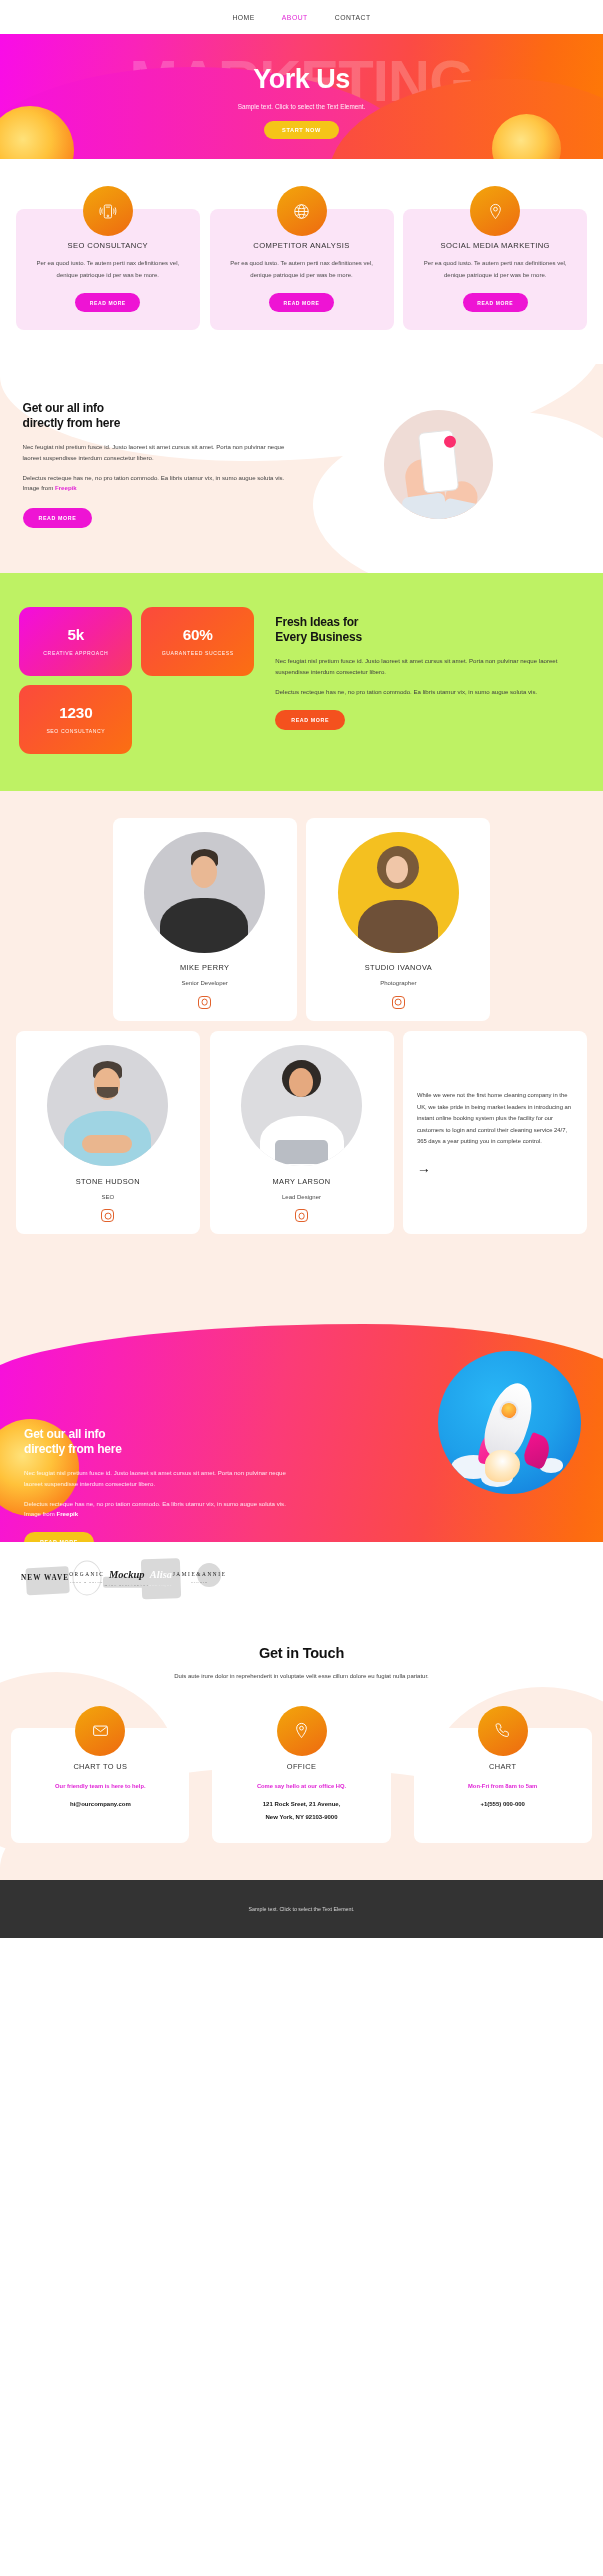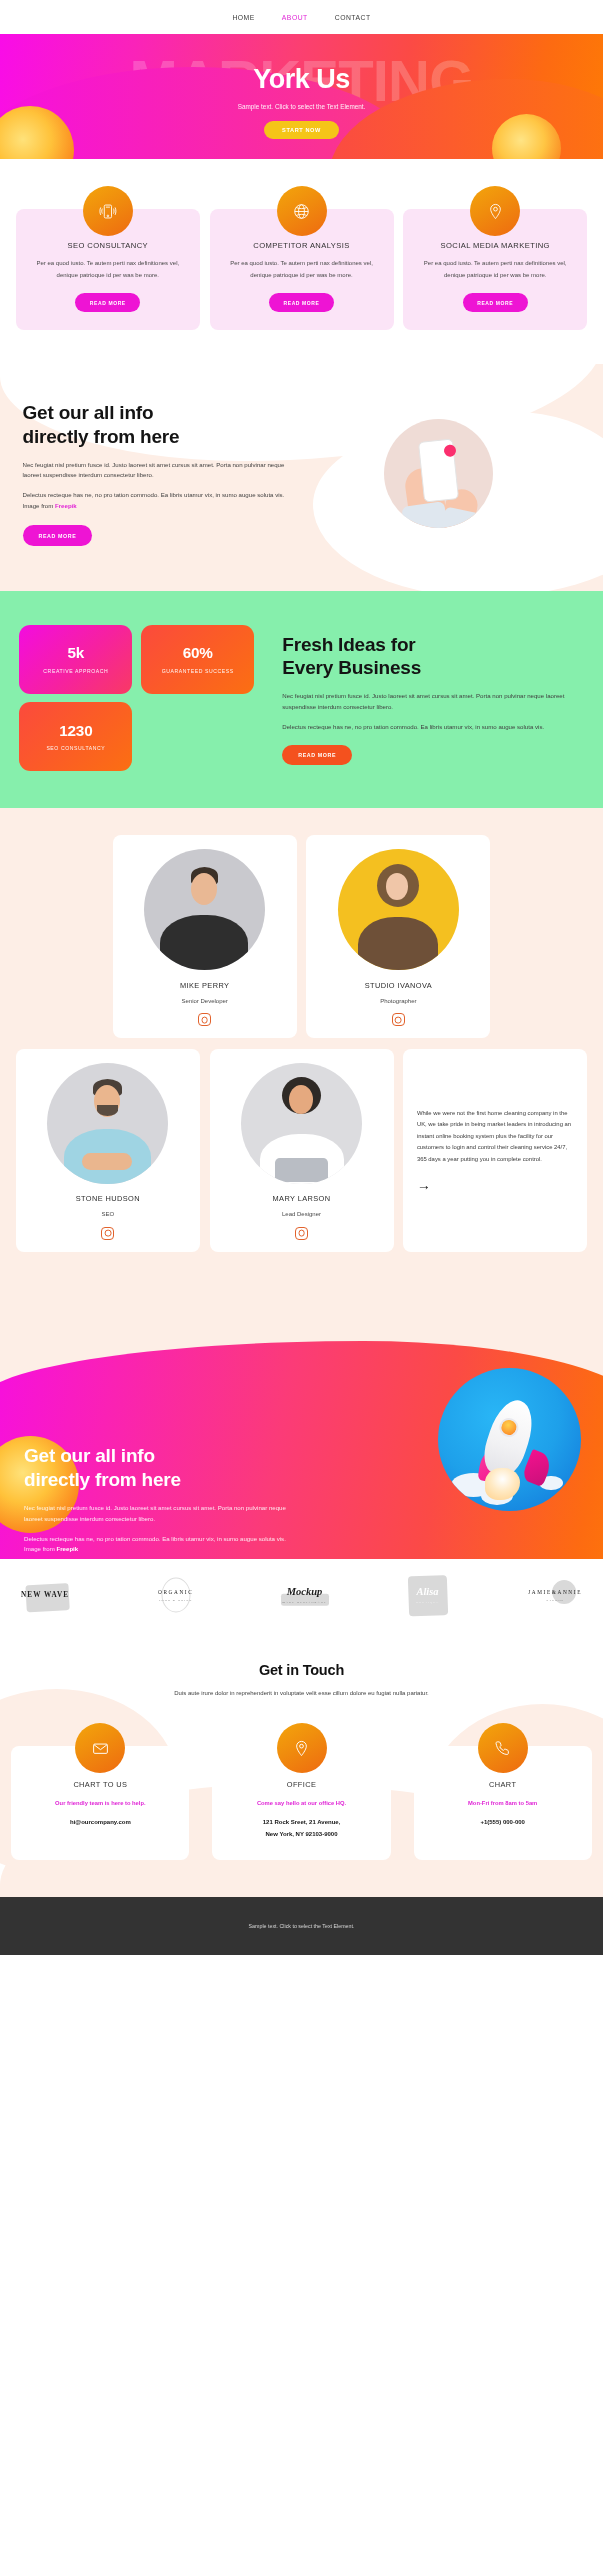"Get our all info" .sec-title { font-size: 19px -> 12px }
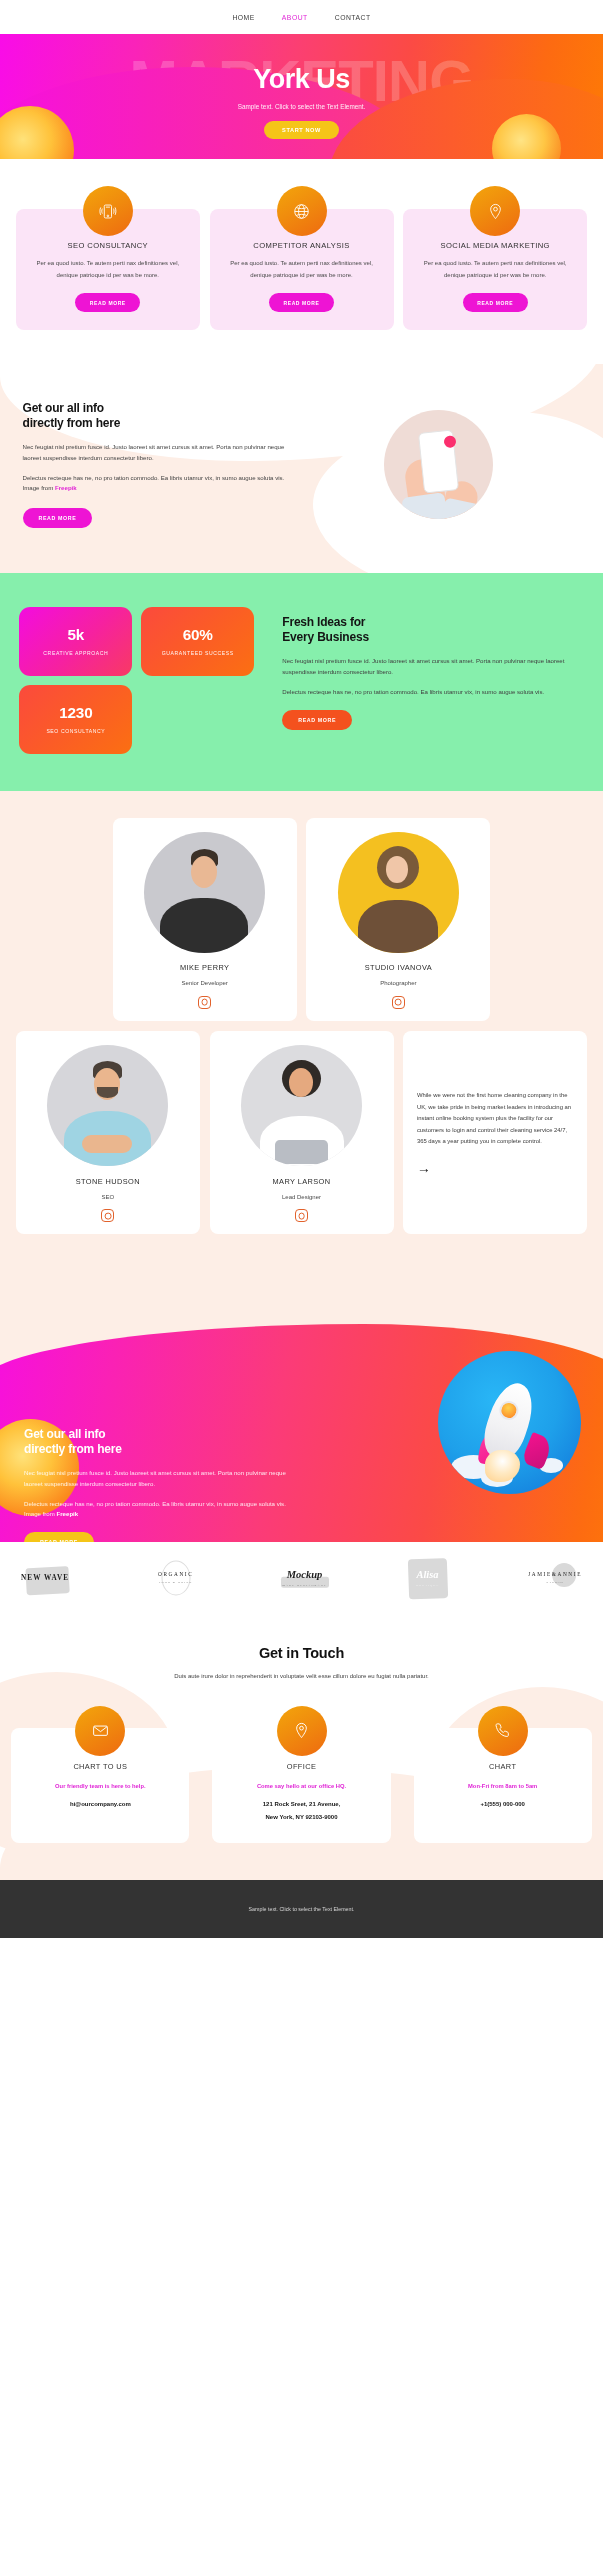"5k" .stats { background: #86efac -> #bef264; gap: 28px -> 21px }
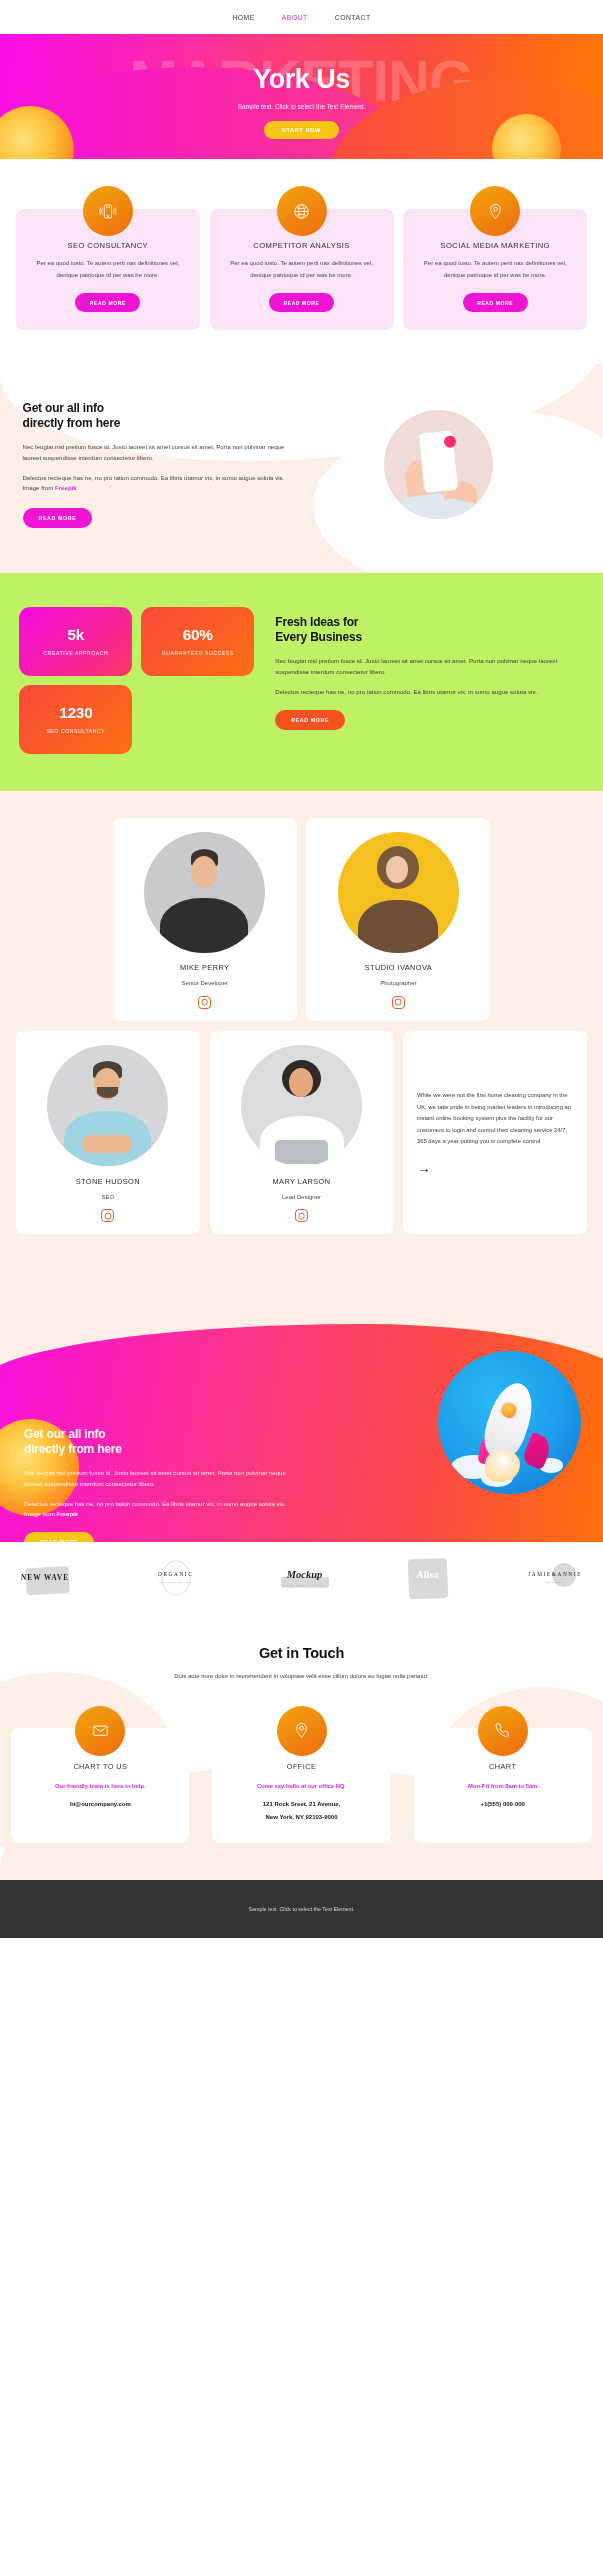"NEW WAVE" .brands { justify-content: space-between -> flex-start }
